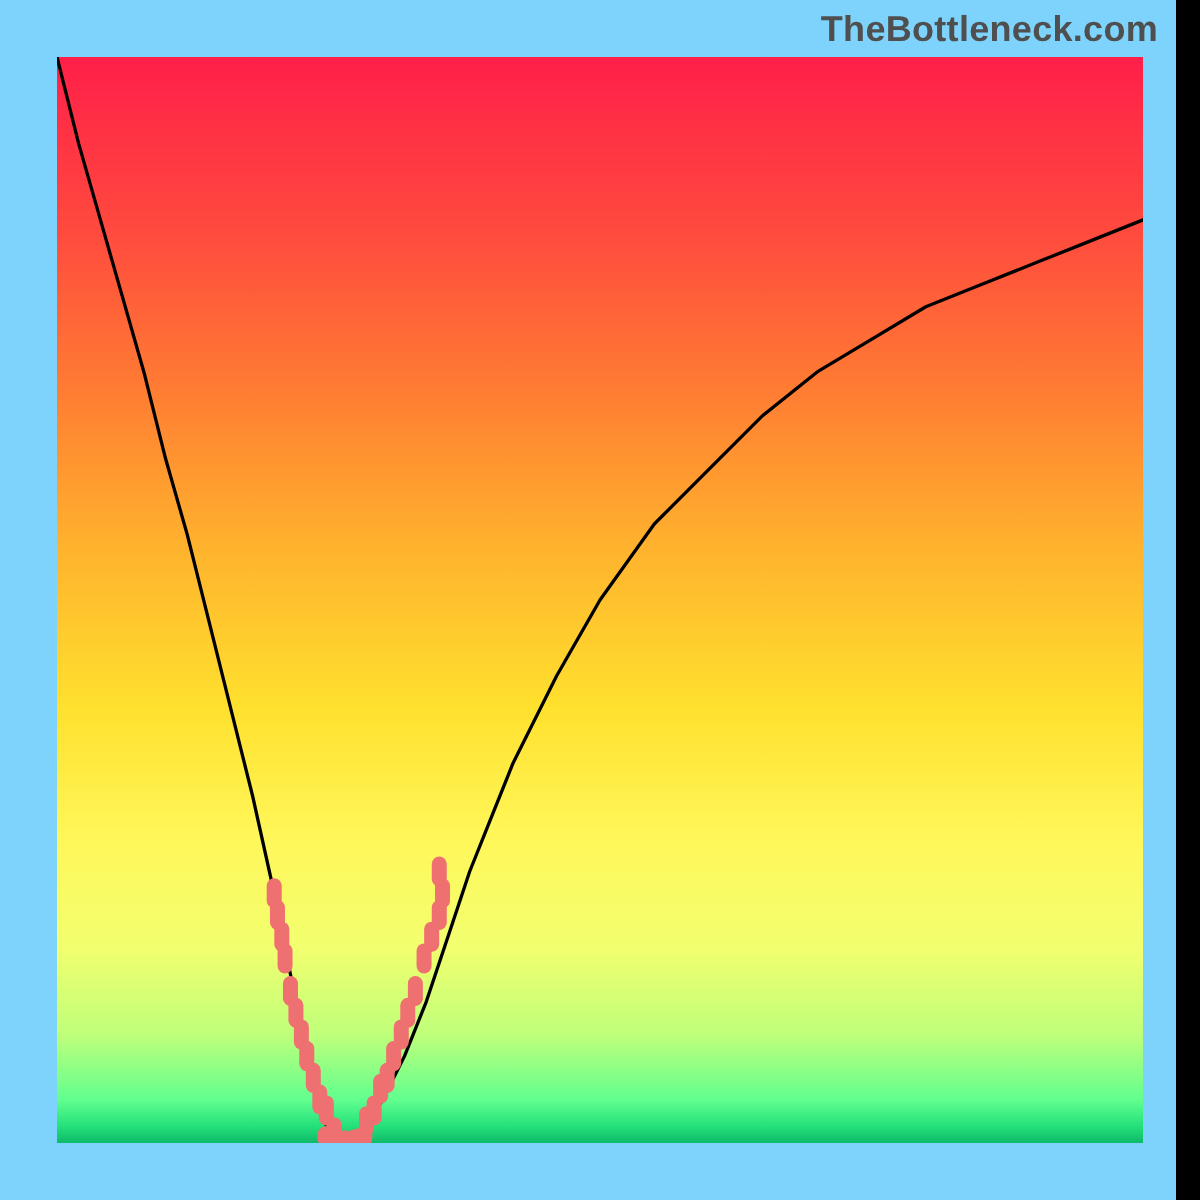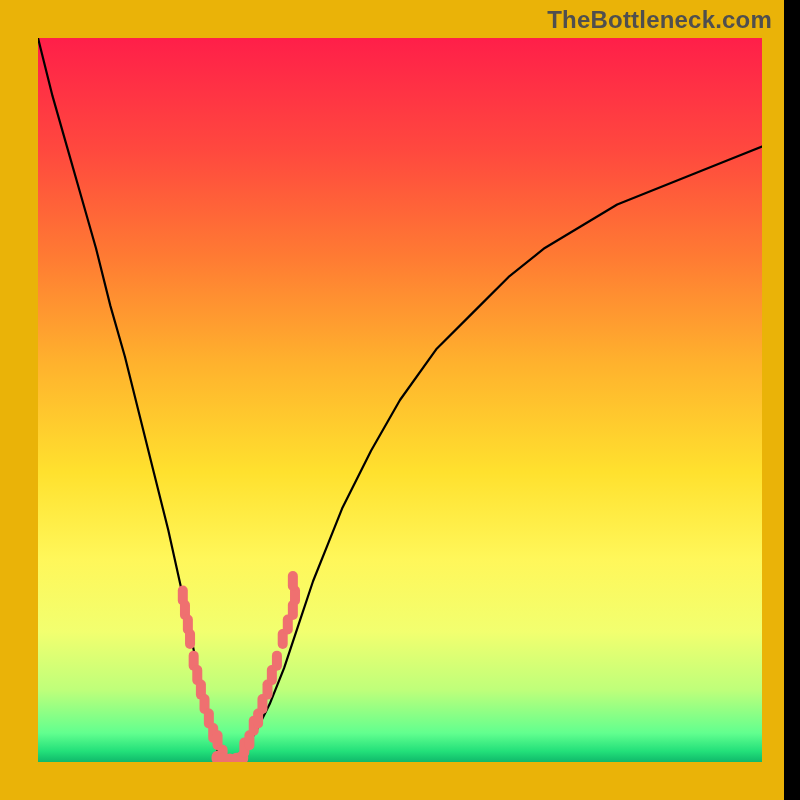"TheBottleneck.com" .outer { background: #eab308 -> #7dd3fc }
